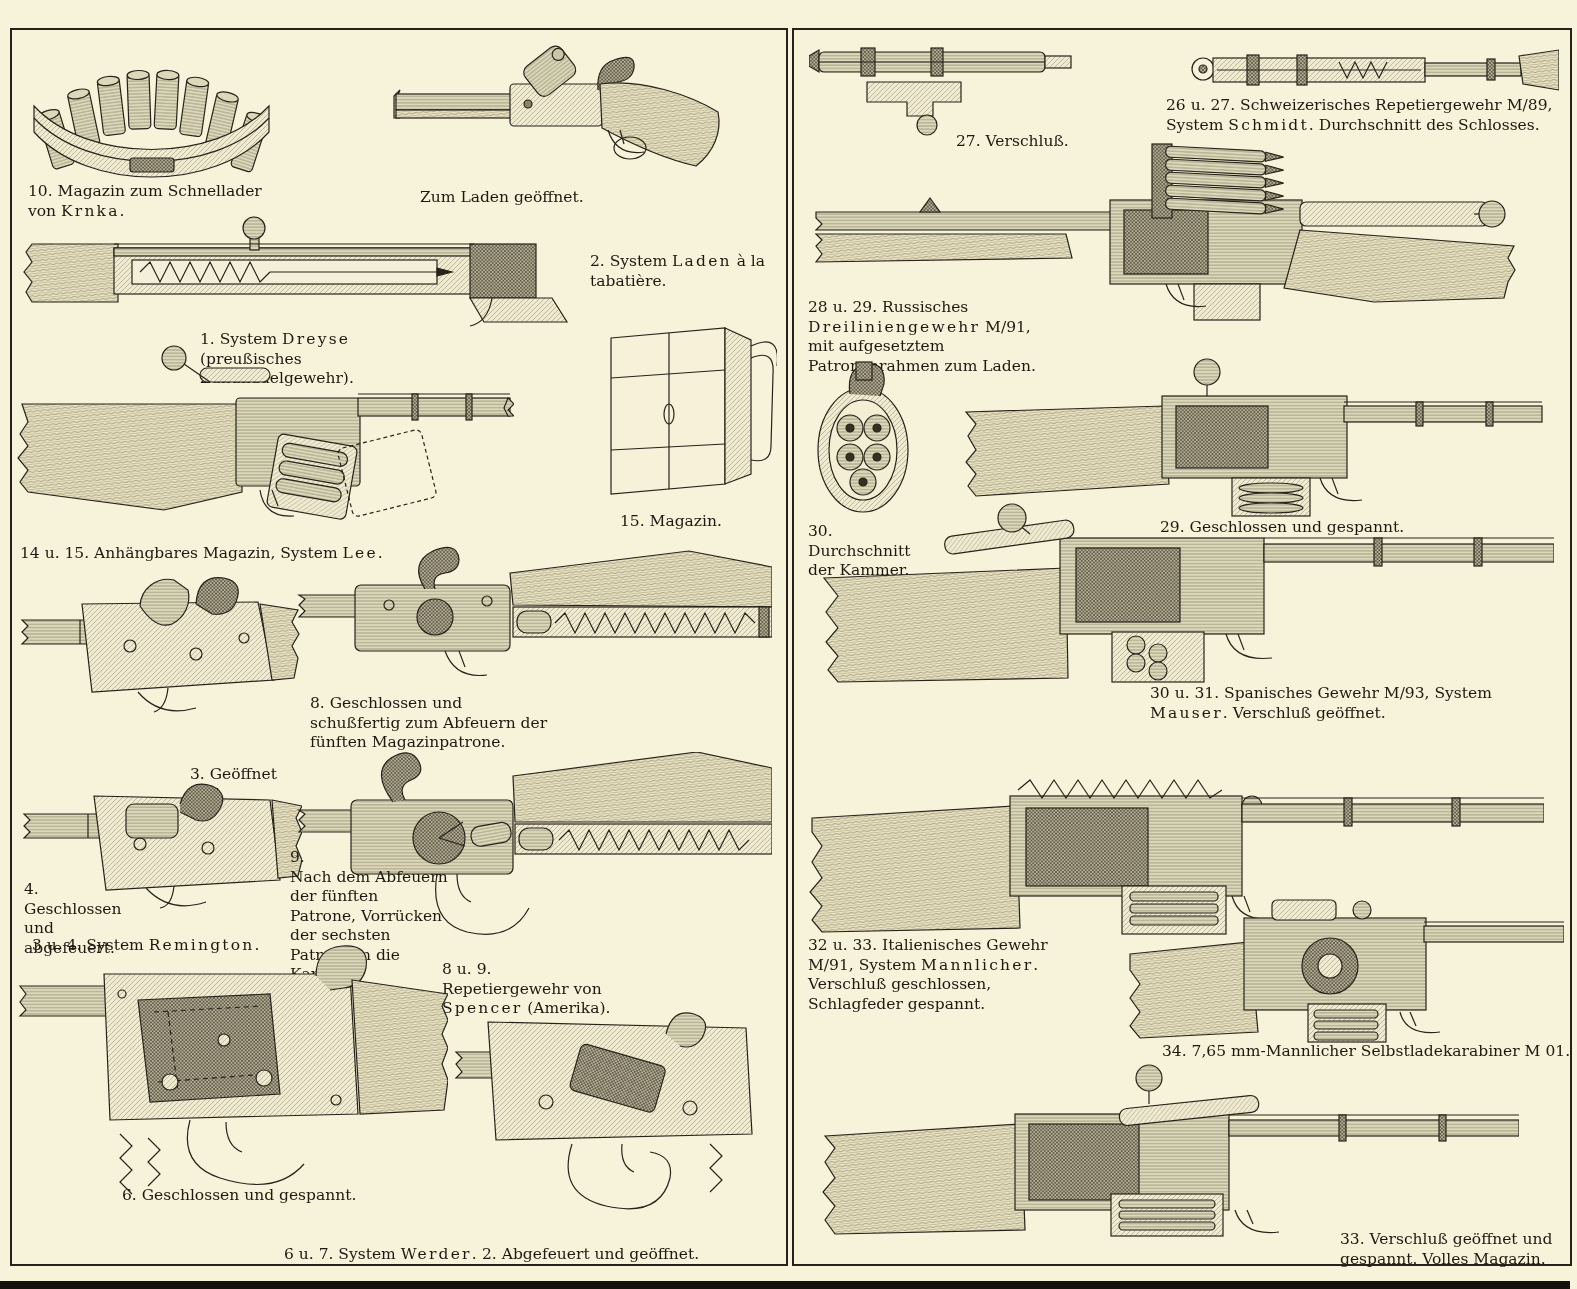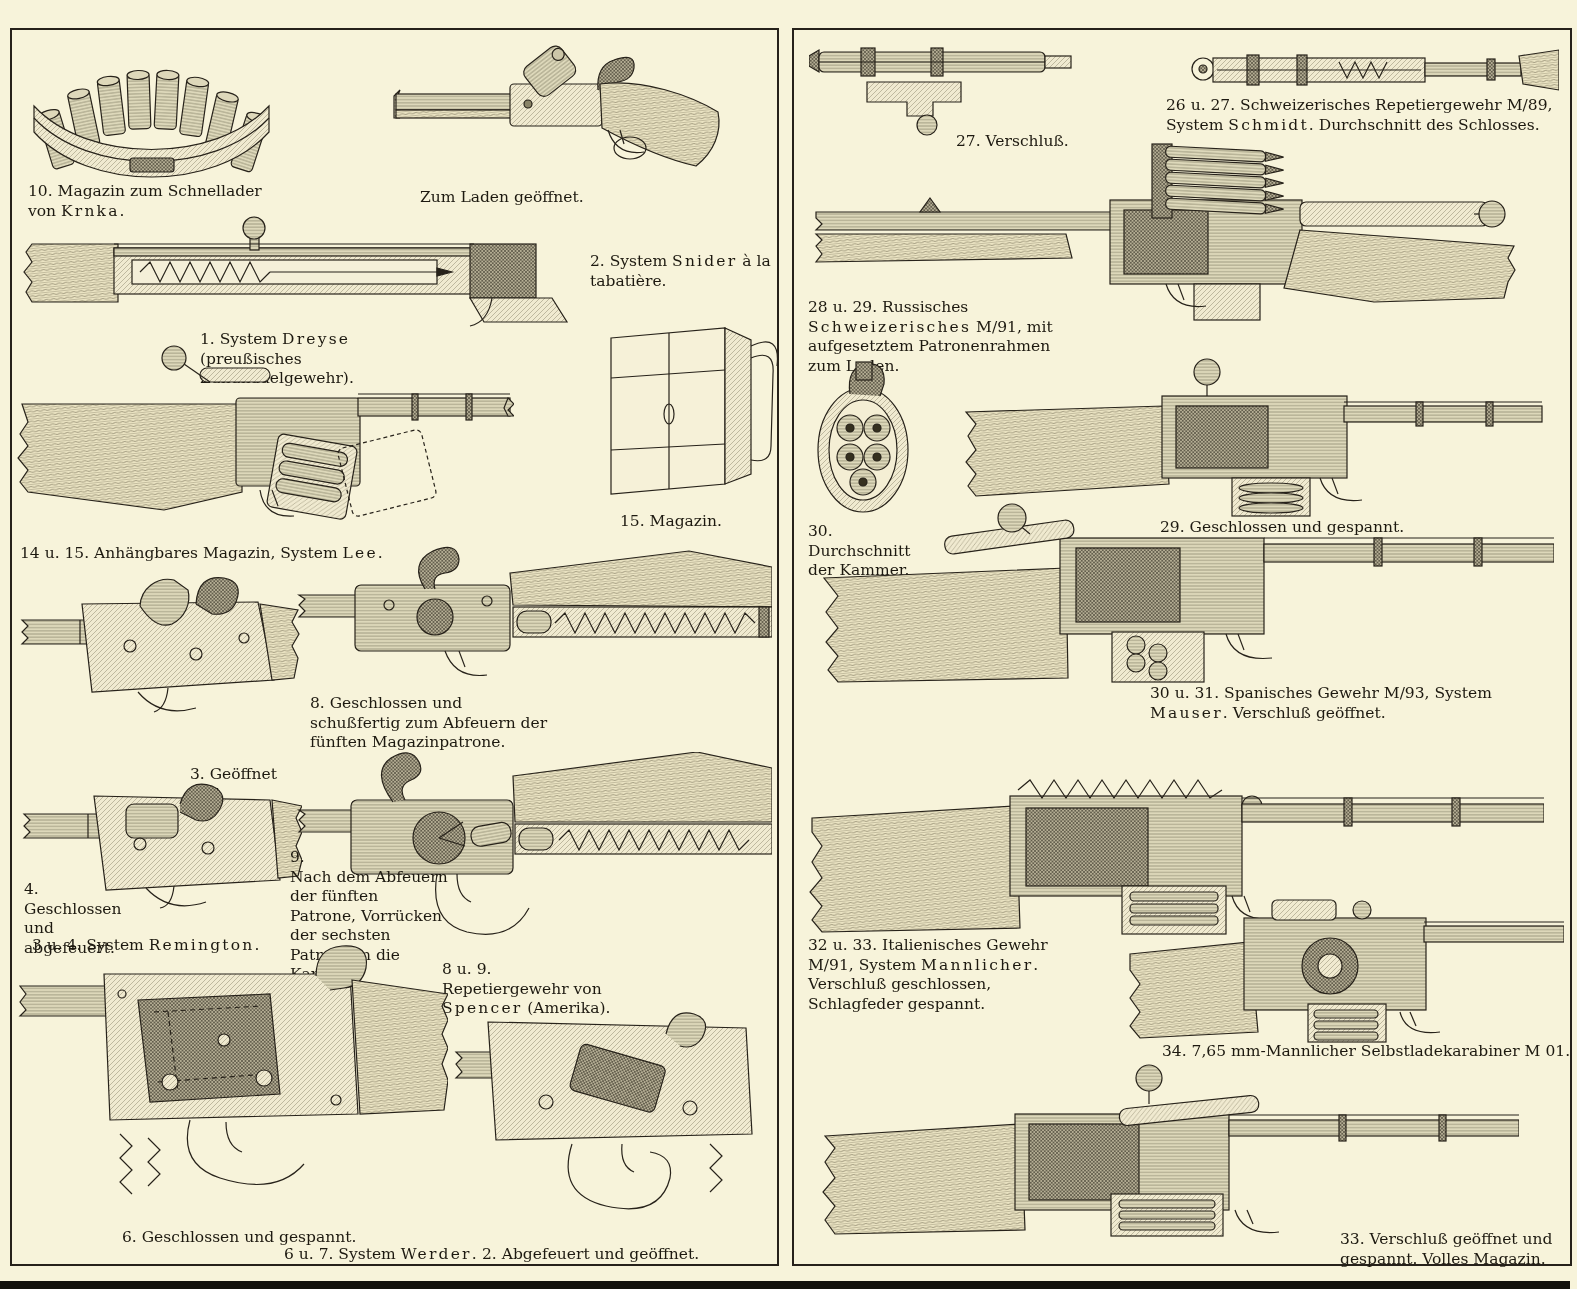"10. Magazin zum Schnellader von" #panelL { padding-left: none -> 9px }
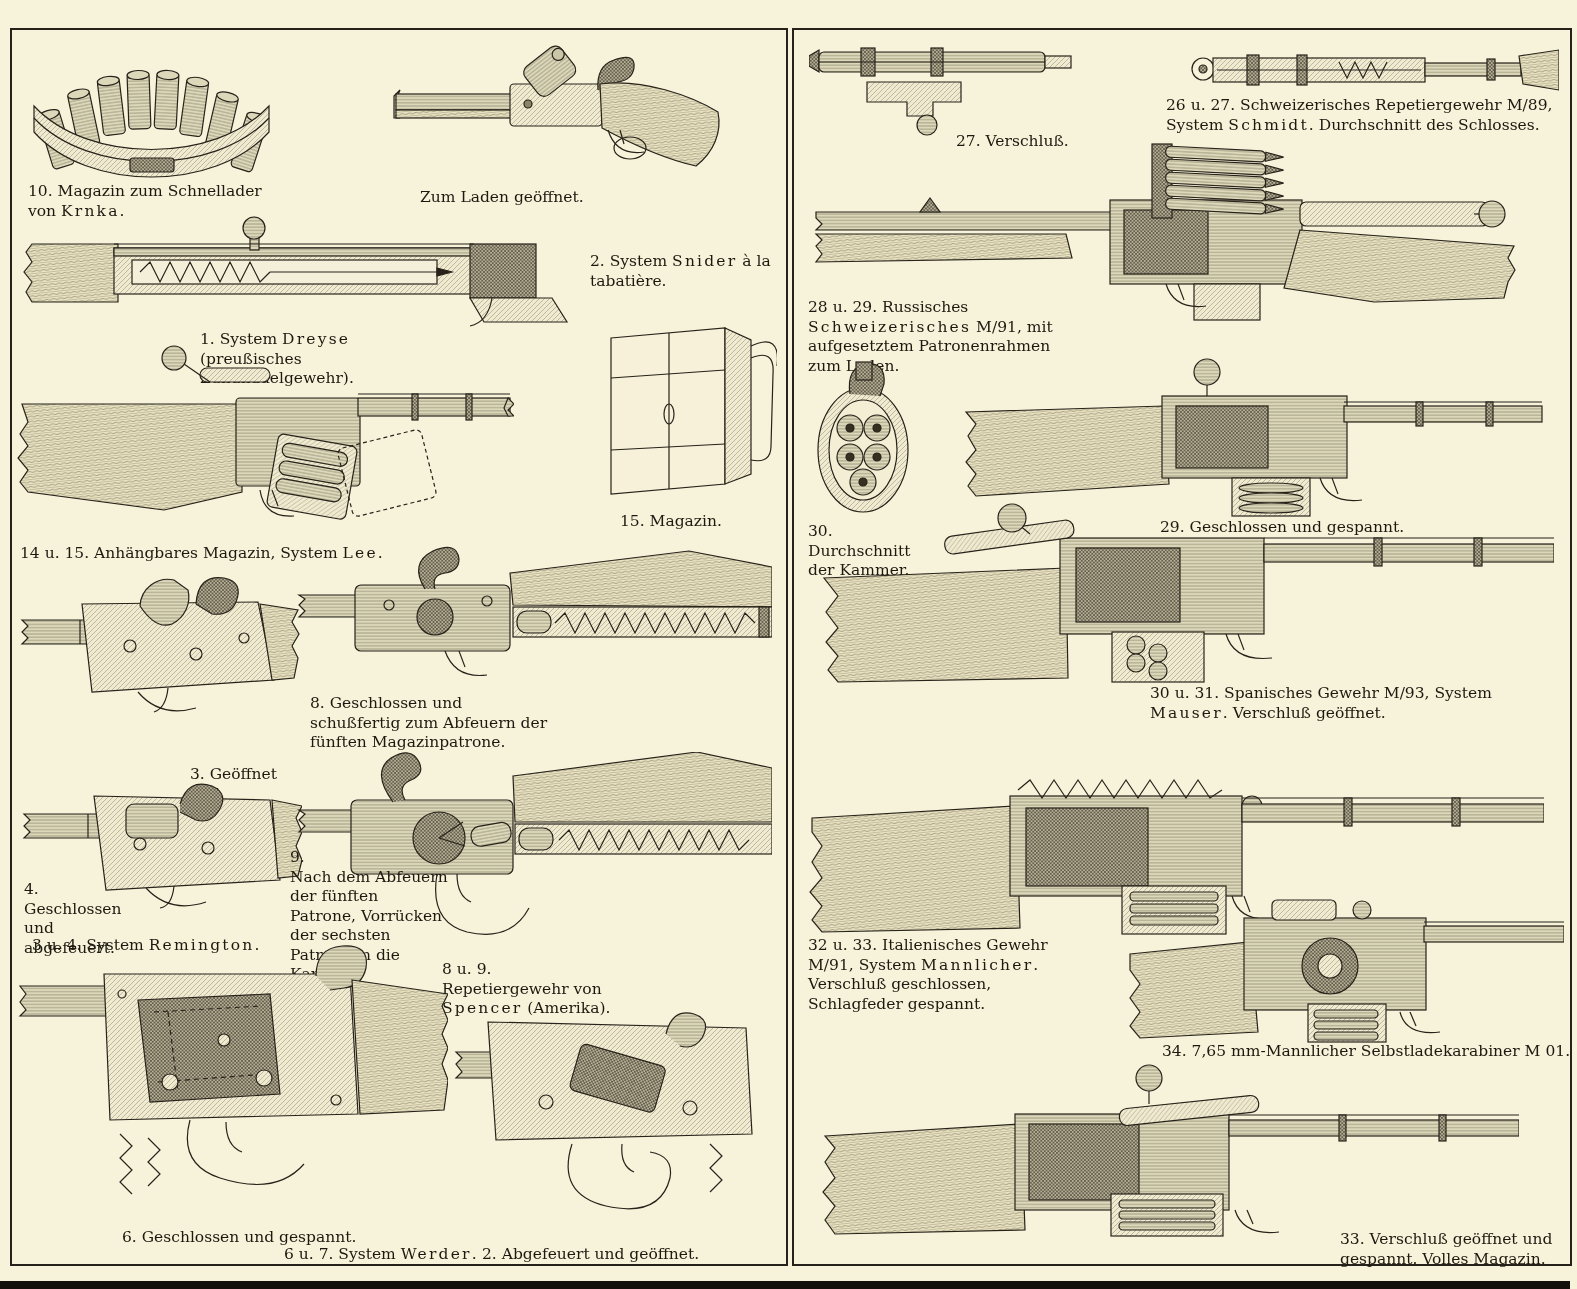"Snider" span.sp { text: Snider -> Laden }
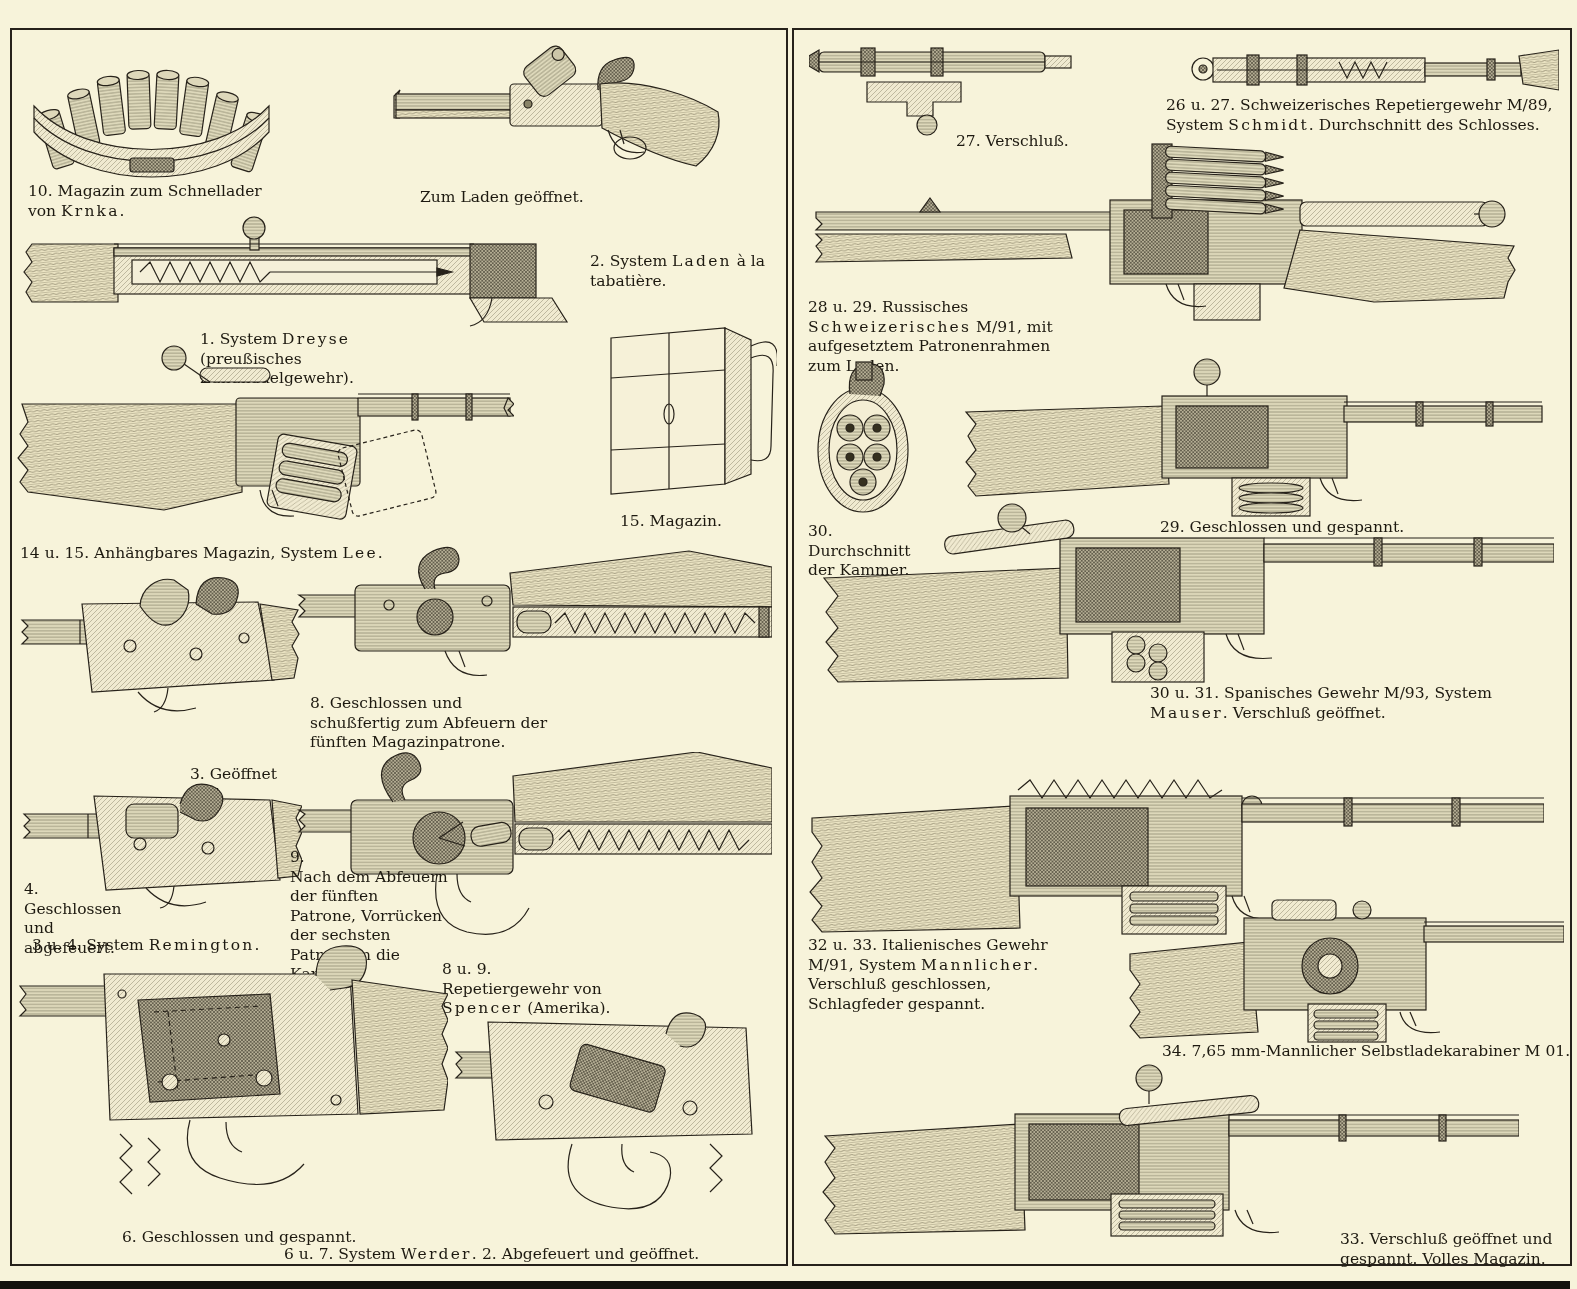"Schweizerisches" span.sp { text: Schweizerisches -> Dreiliniengewehr }
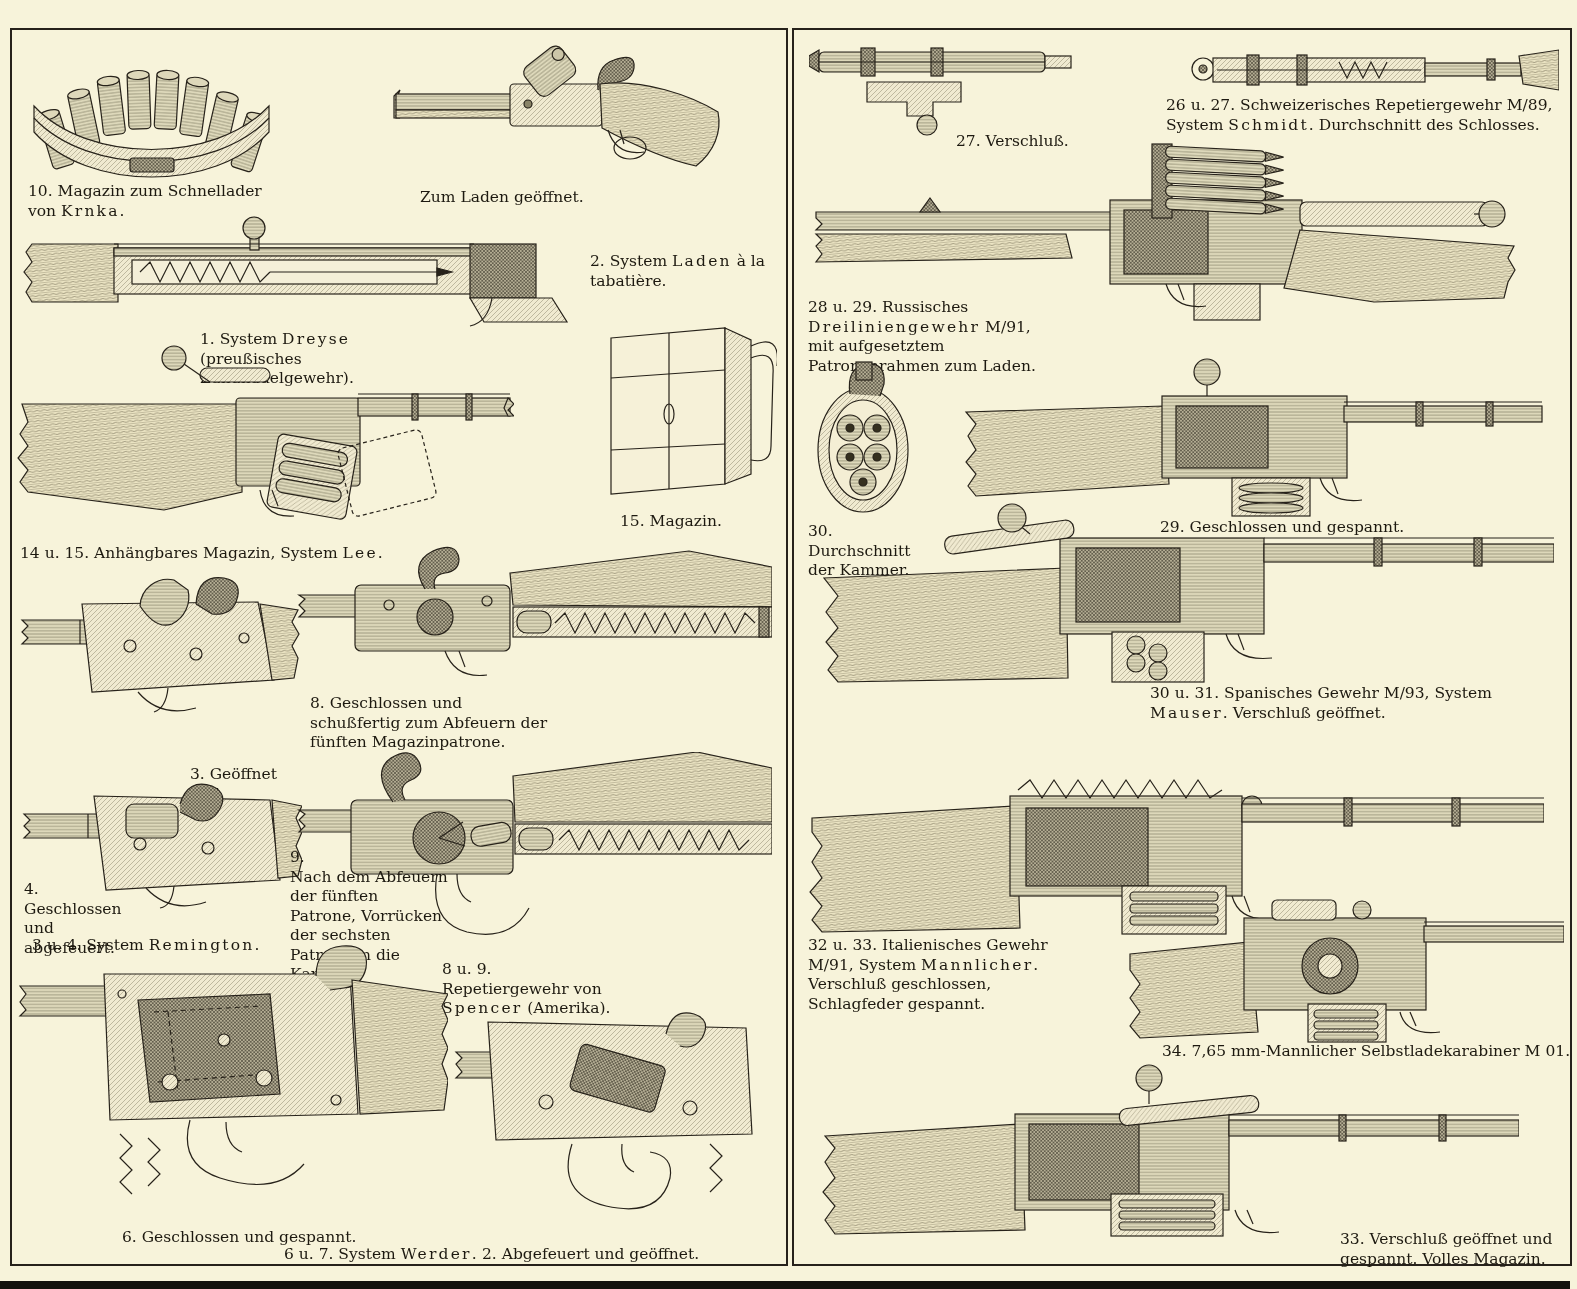"6. Geschlossen und gespannt." div.cap { top: 1198px -> 1156px }
